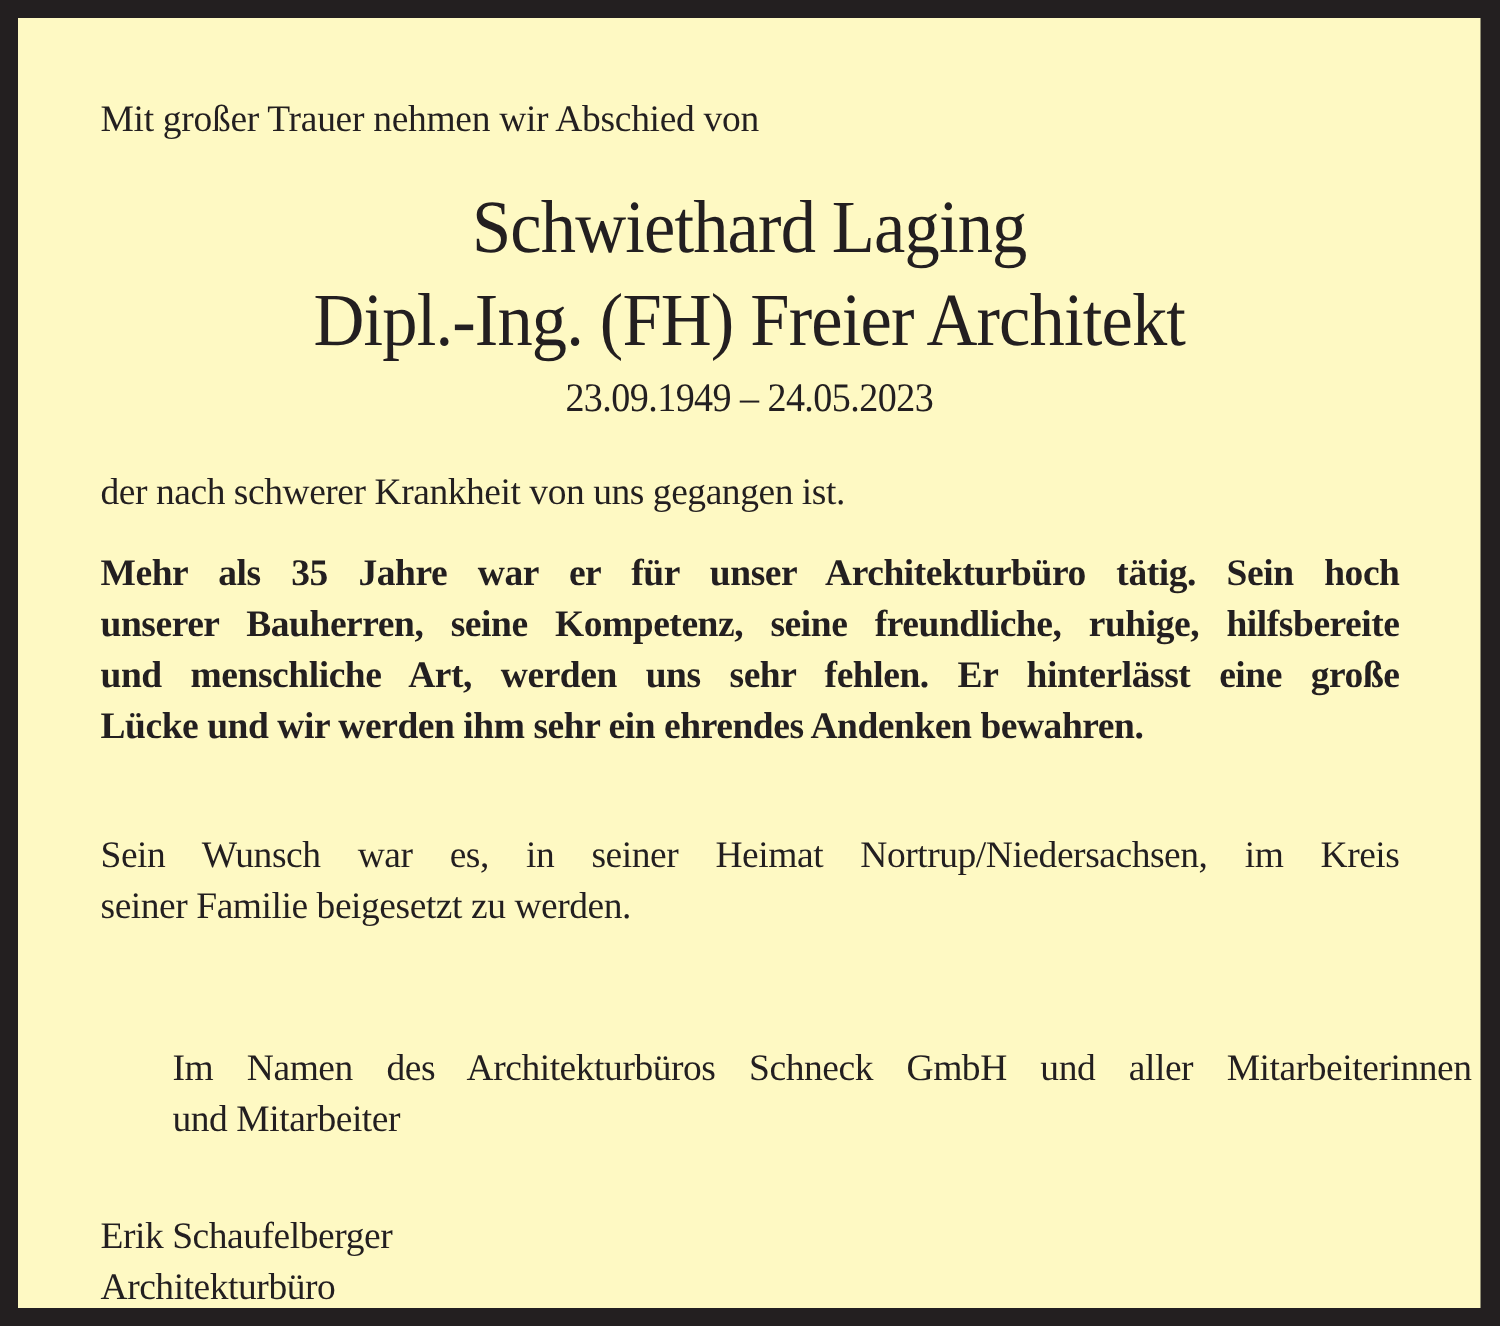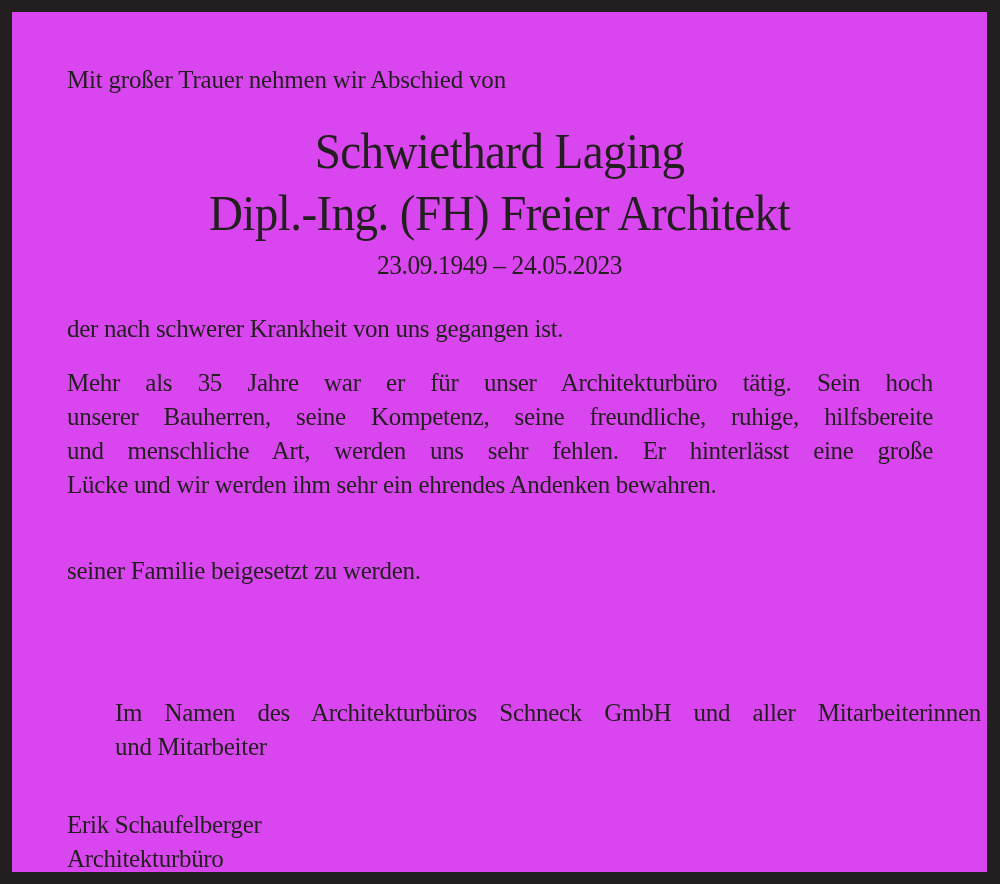"Mit großer Trauer nehmen wir" .page { background: #d946ef -> #fef9c3 }
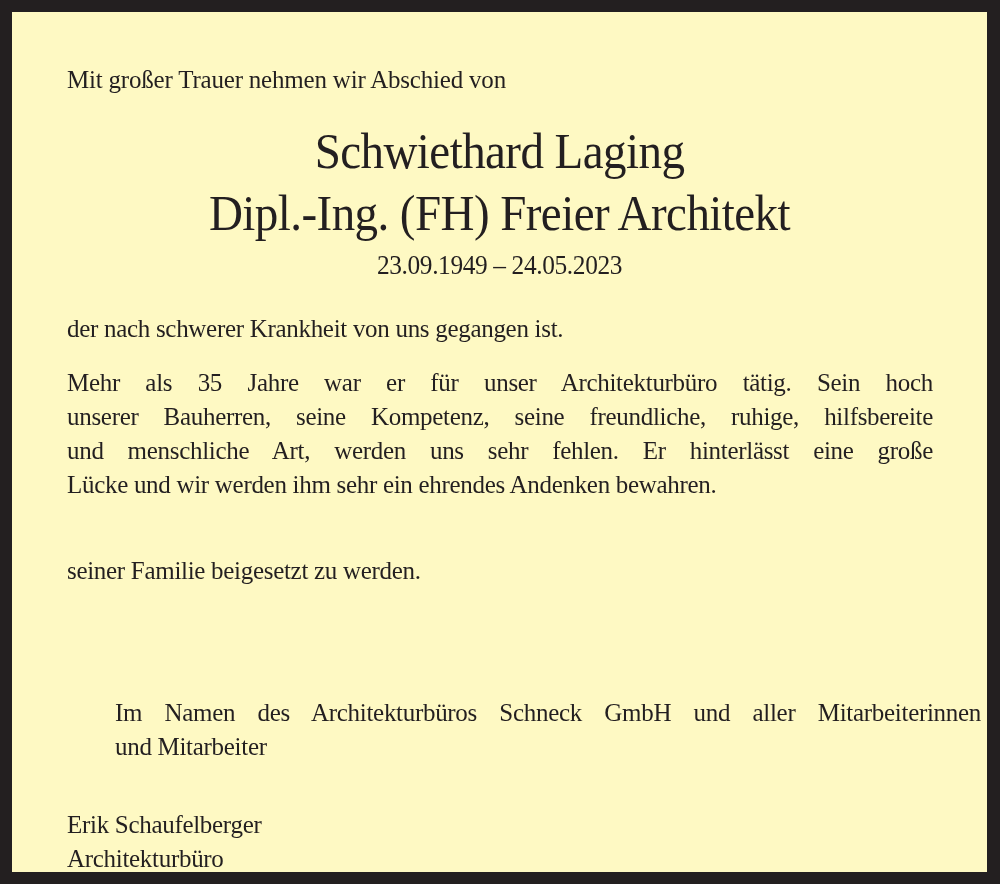"Mehr als 35 Jahre war" .p2 { font-weight: none -> bold }
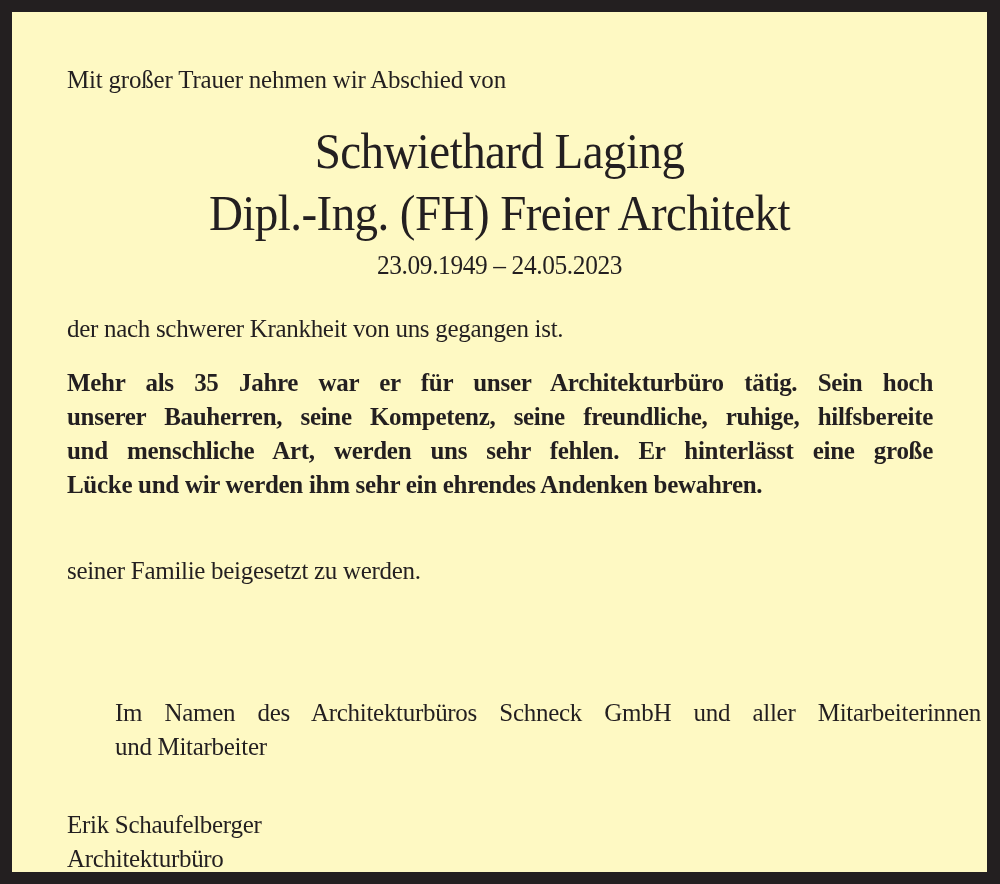"Sein Wunsch war es, in" span.row { html: none -> <span>Sein Wunsch war es, in seiner Heimat Nortrup/Niedersachsen, im Kreis</span> }
